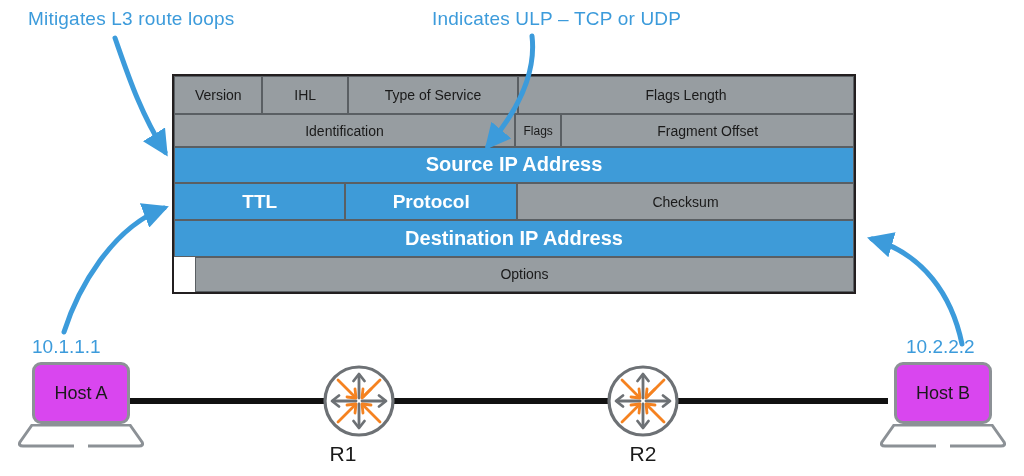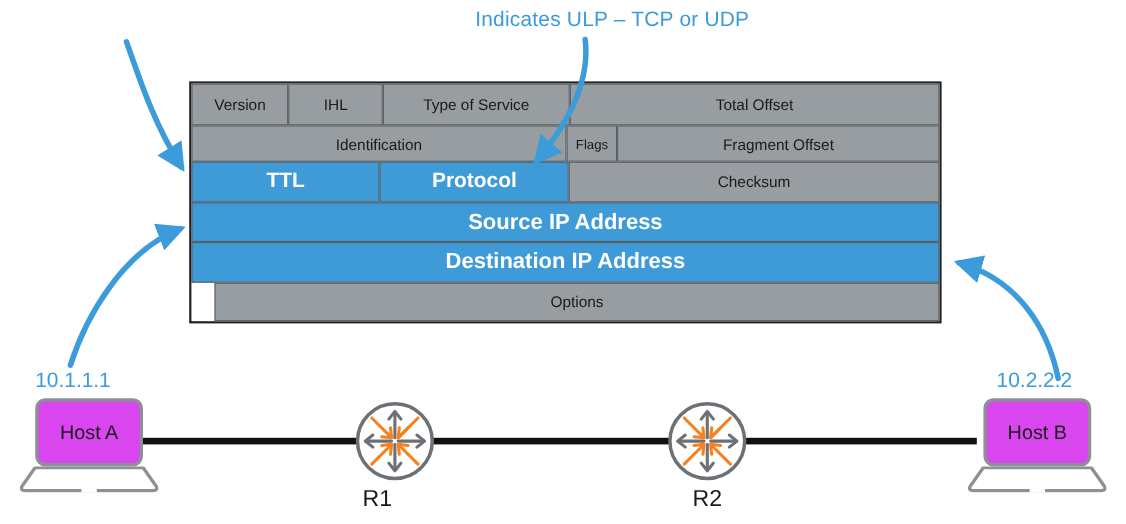"Mitigates L3 route loops" div.annot { html: none -> <div>Mitigates L3 route loops</div> }
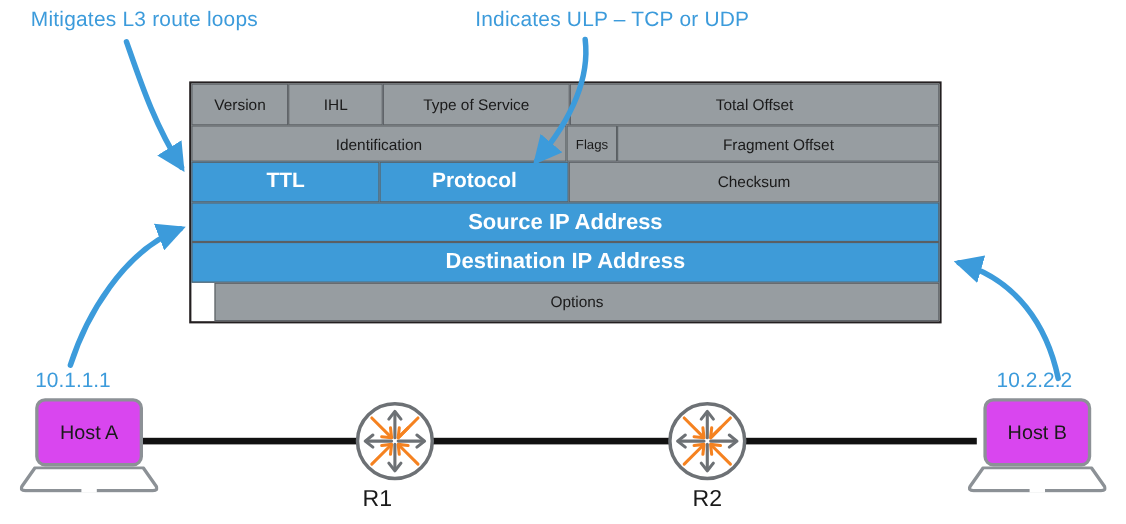"Total Offset" div.hdr-cell { text: Total Offset -> Flags Length }
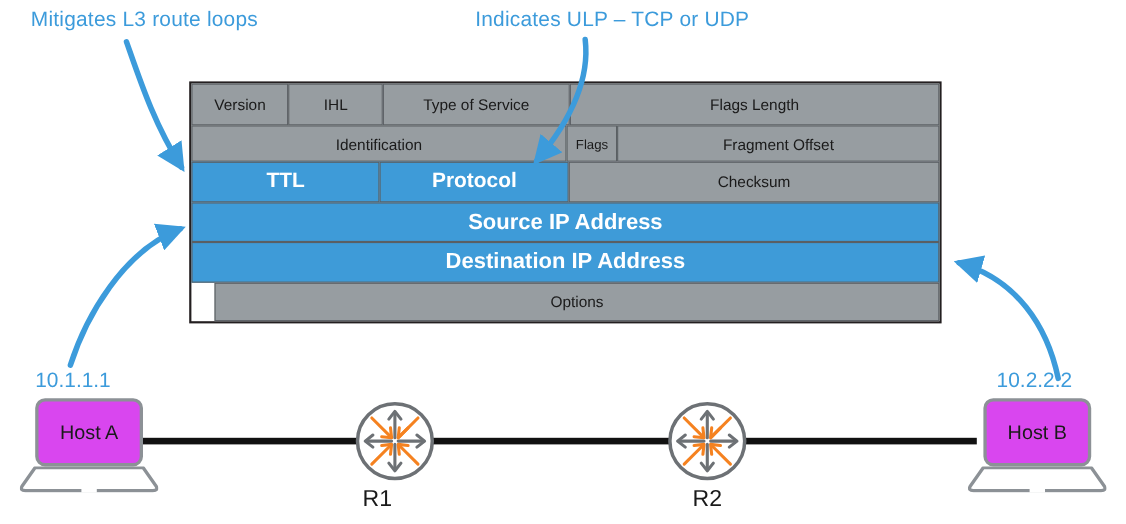"TTL" div.hdr-row { order: before "Source IP Address" -> after "Source IP Address" }
